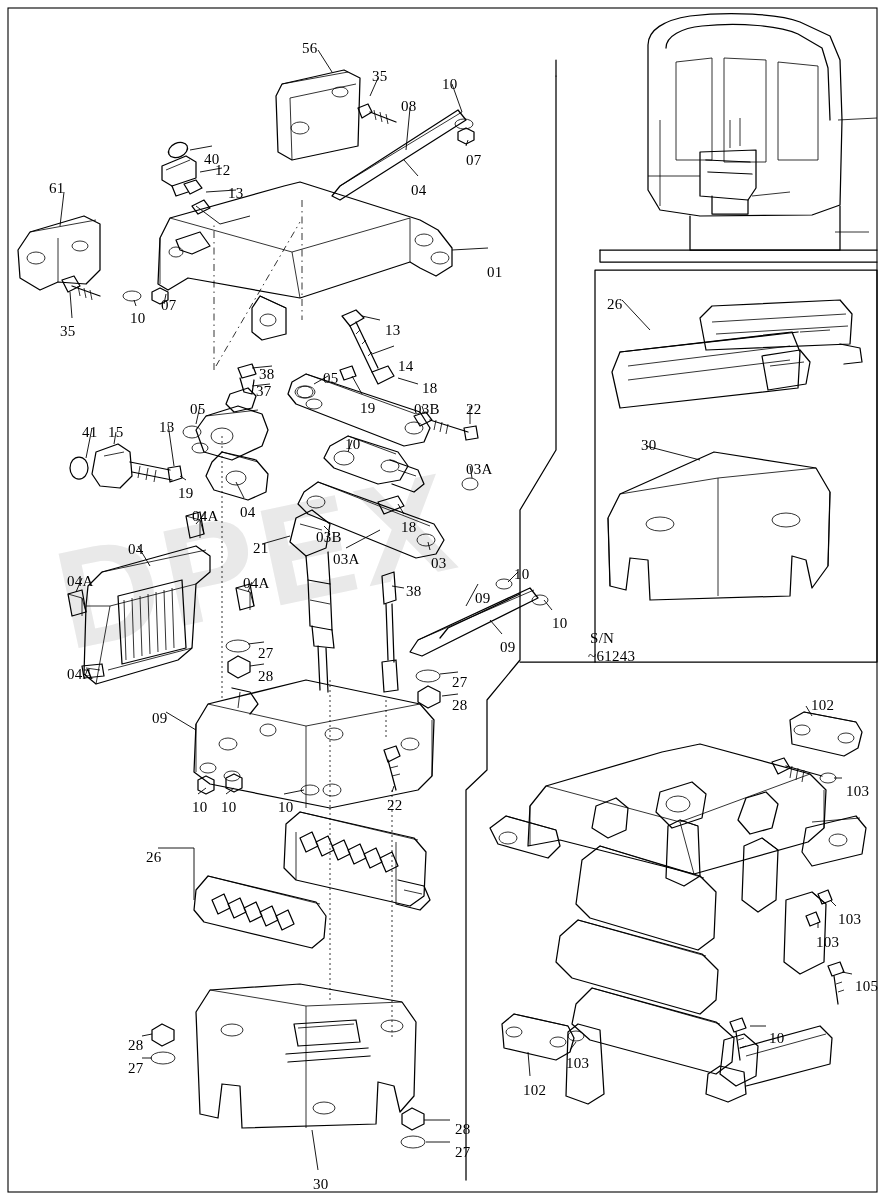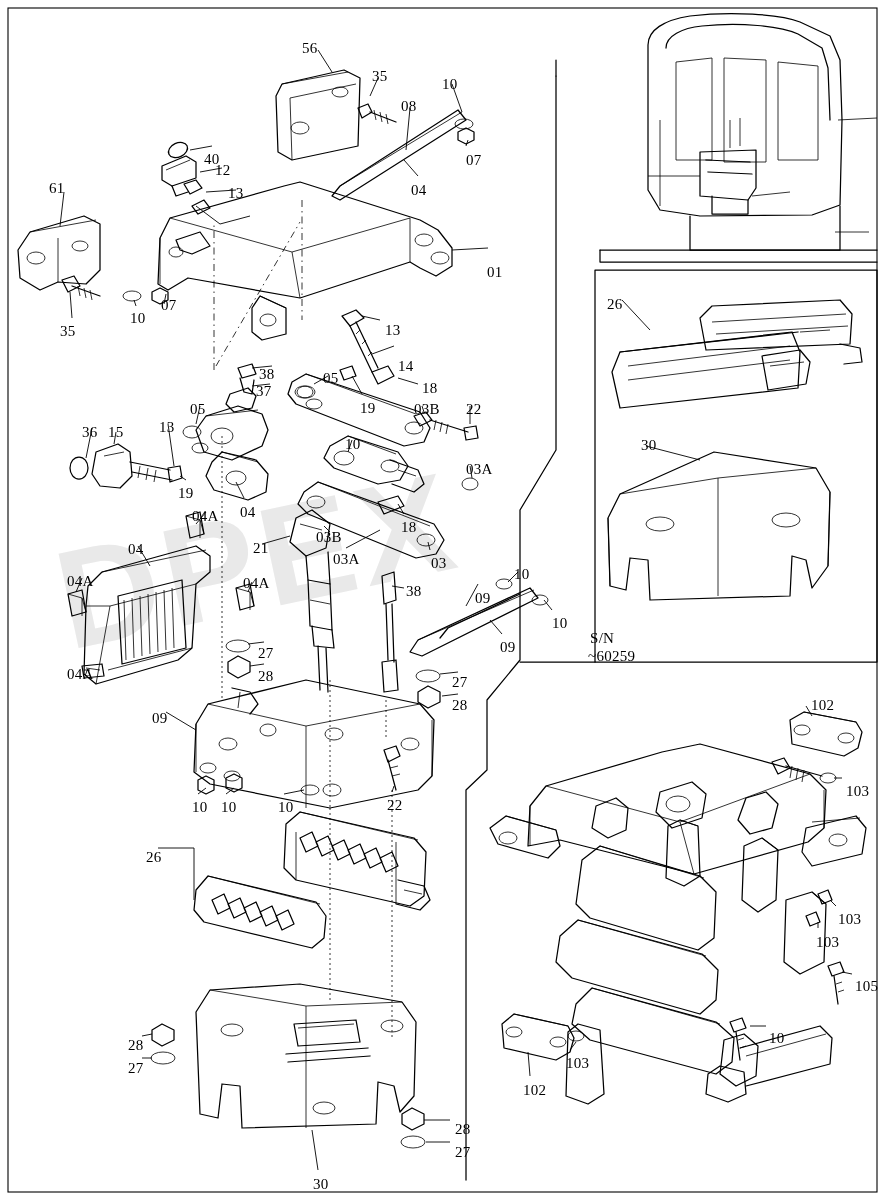"36" div.lbl { text: 36 -> 41 }
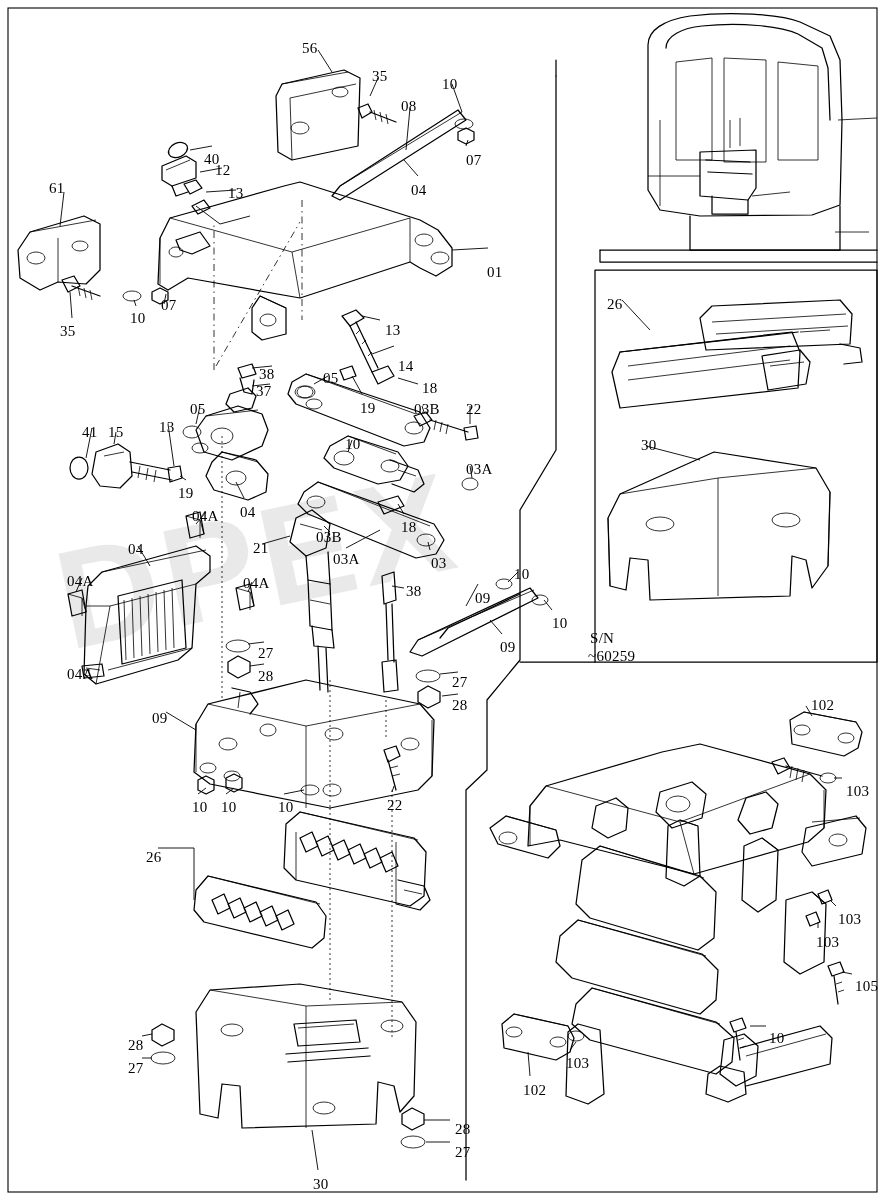"~60259" div.lbl { text: 60259 -> 61243 }
